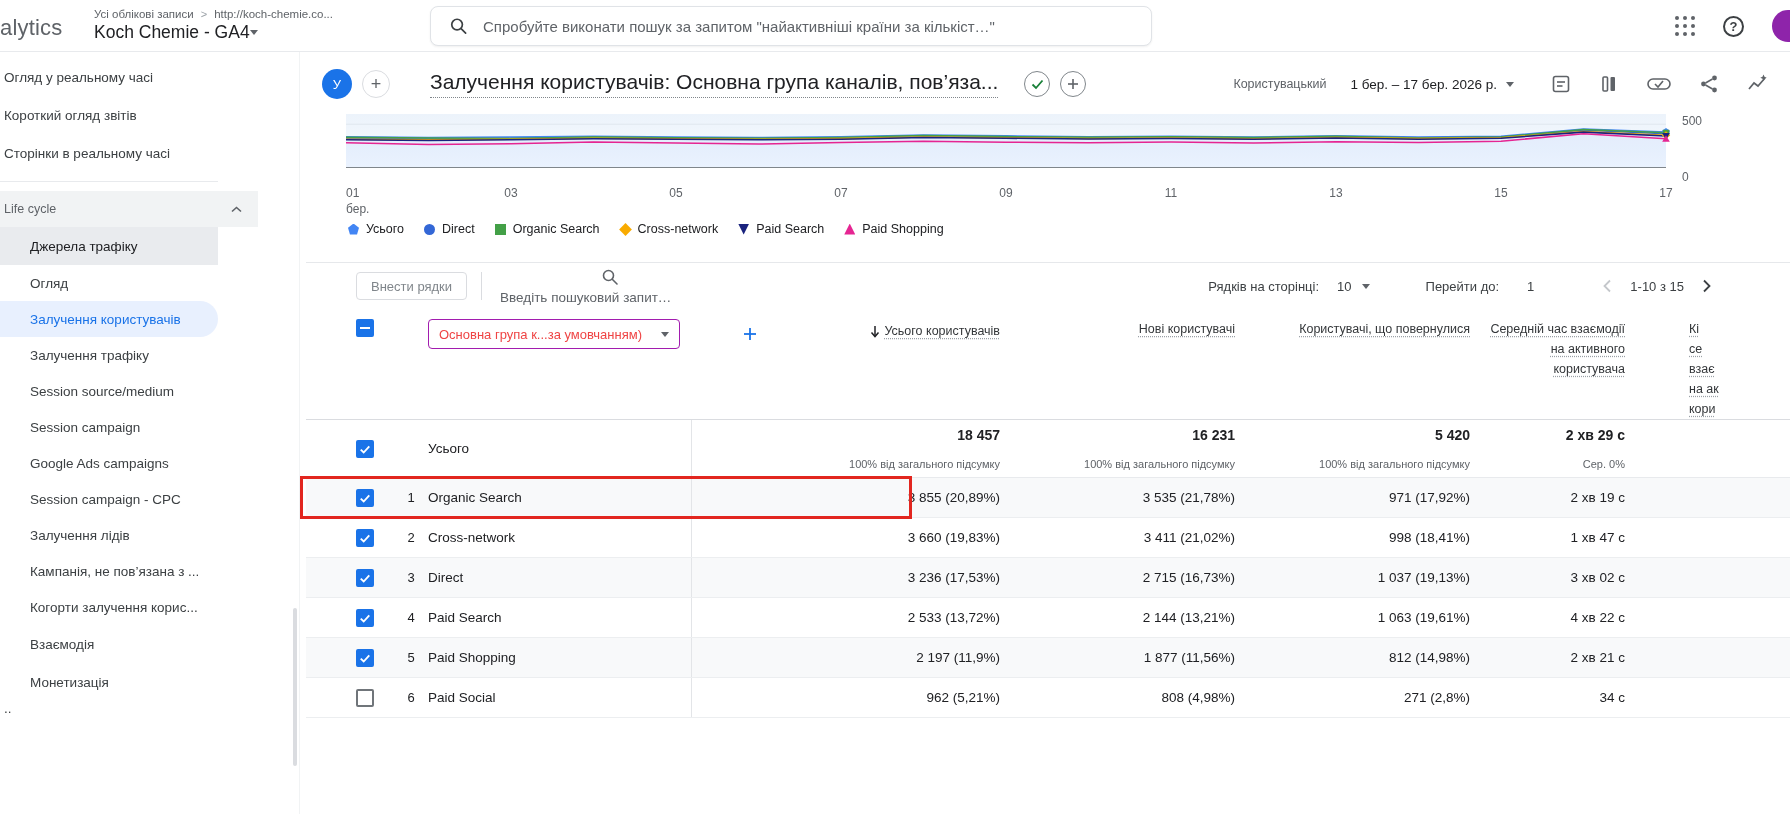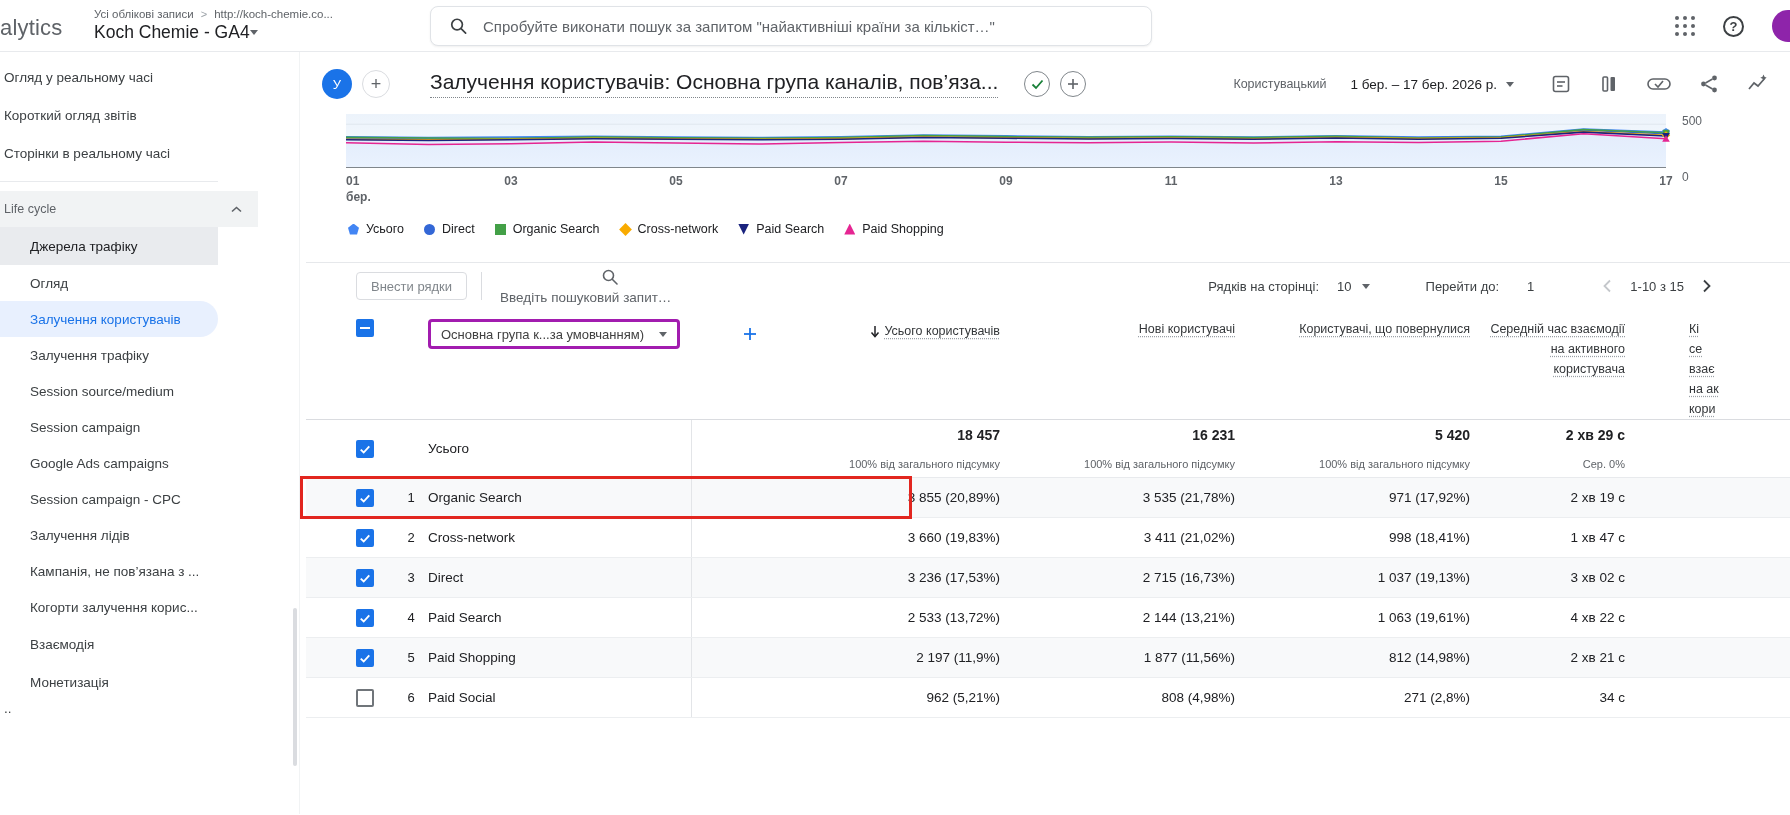"01" .xtick { font-weight: bold -> none; top: 0 -> 12px }
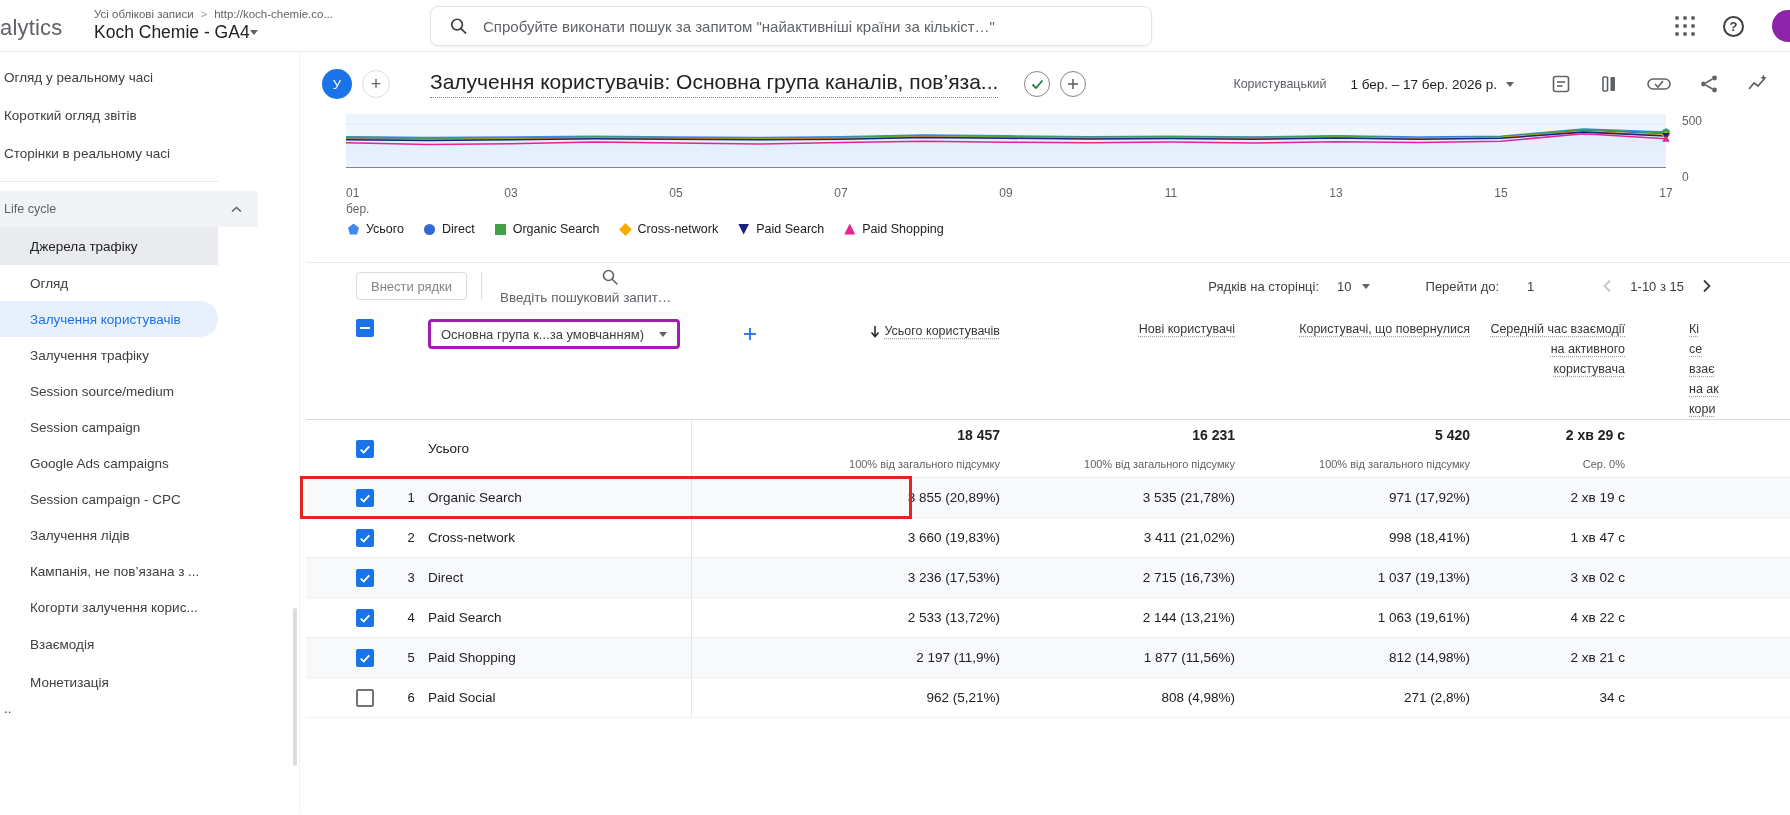"Основна група к...за умовчанням)" .dim-chip { border: 3px solid #a21caf -> 1px solid #a21caf; color: #404040 -> #ef4444 }
